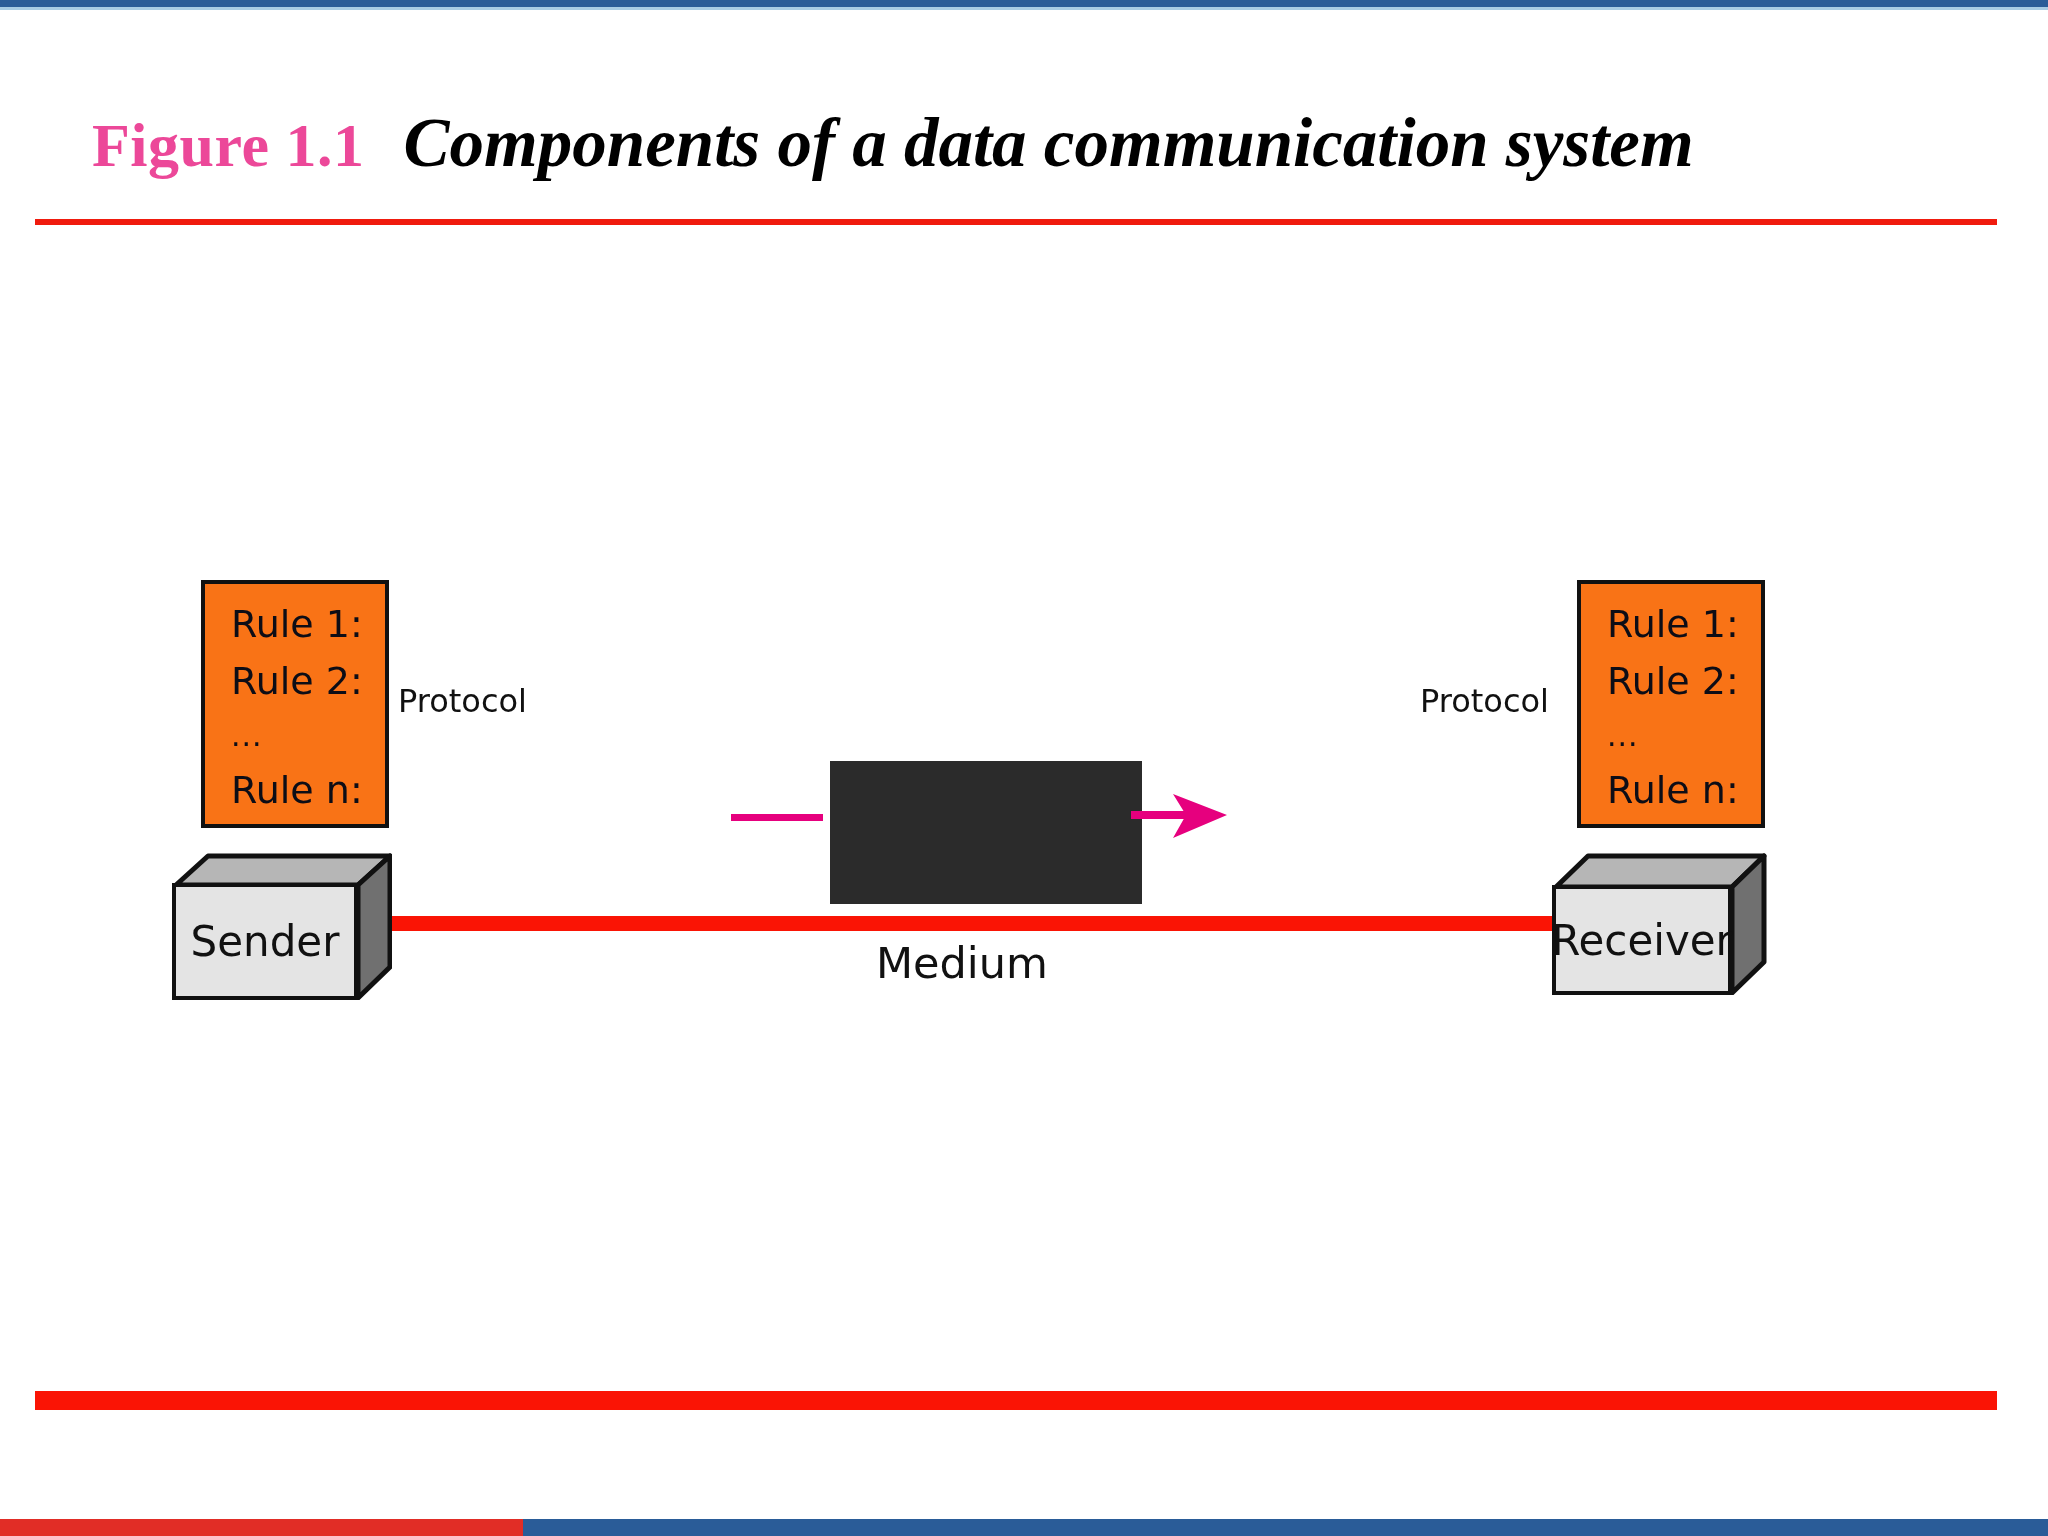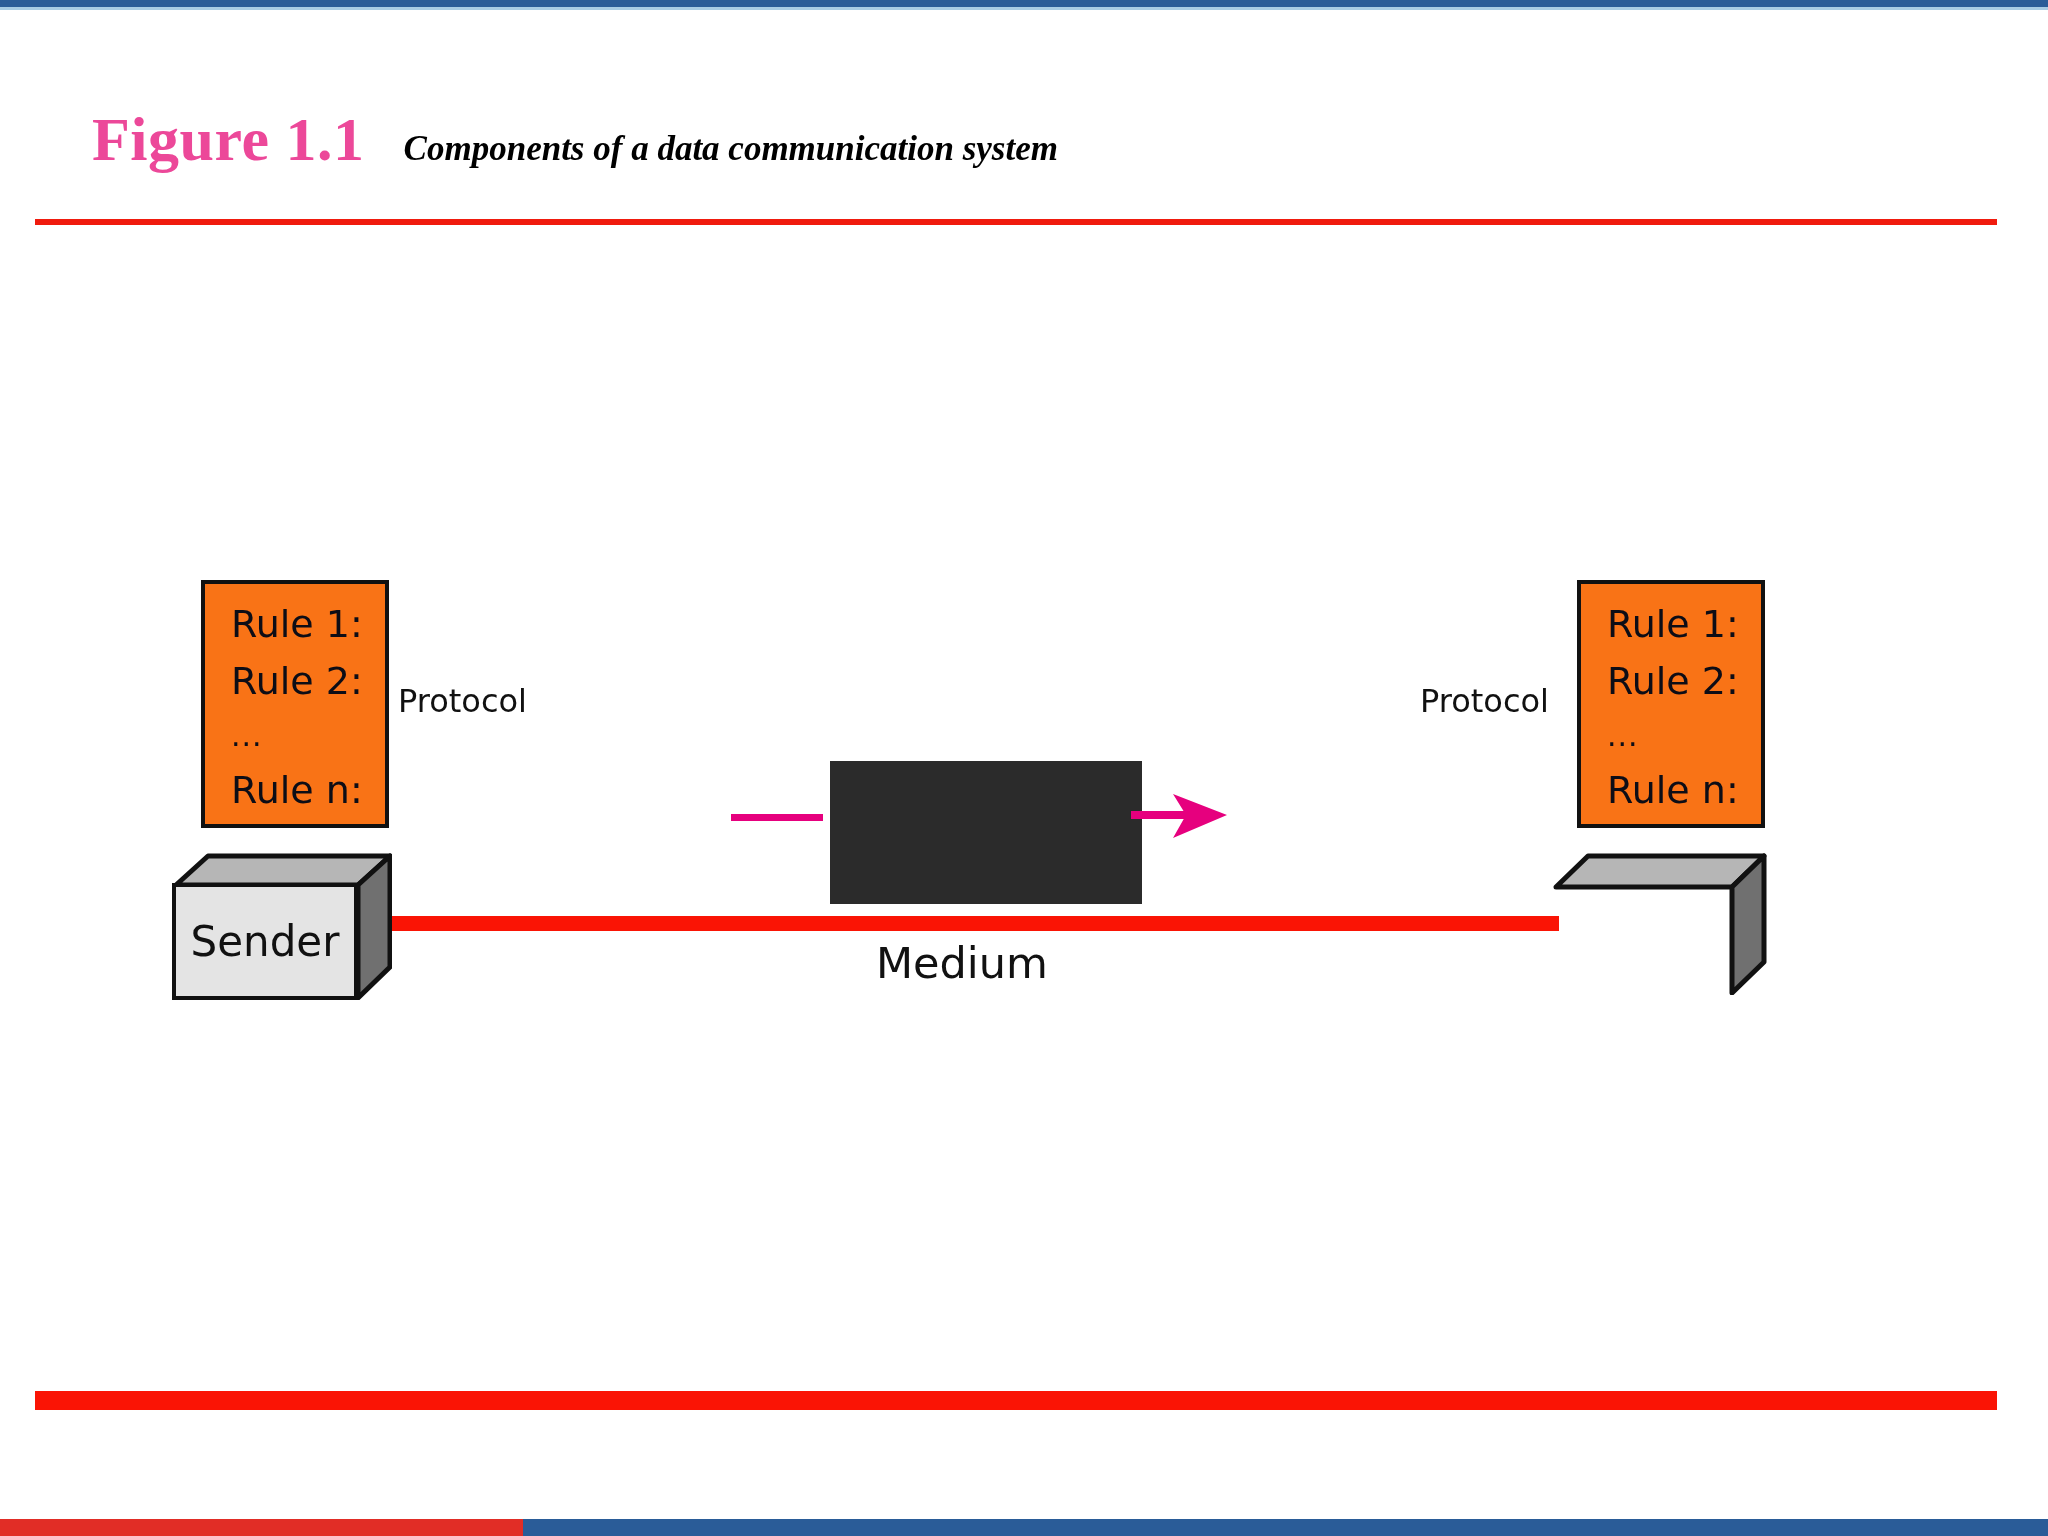"Components of a data communication" .fig-caption { font-size: 35px -> 69px }
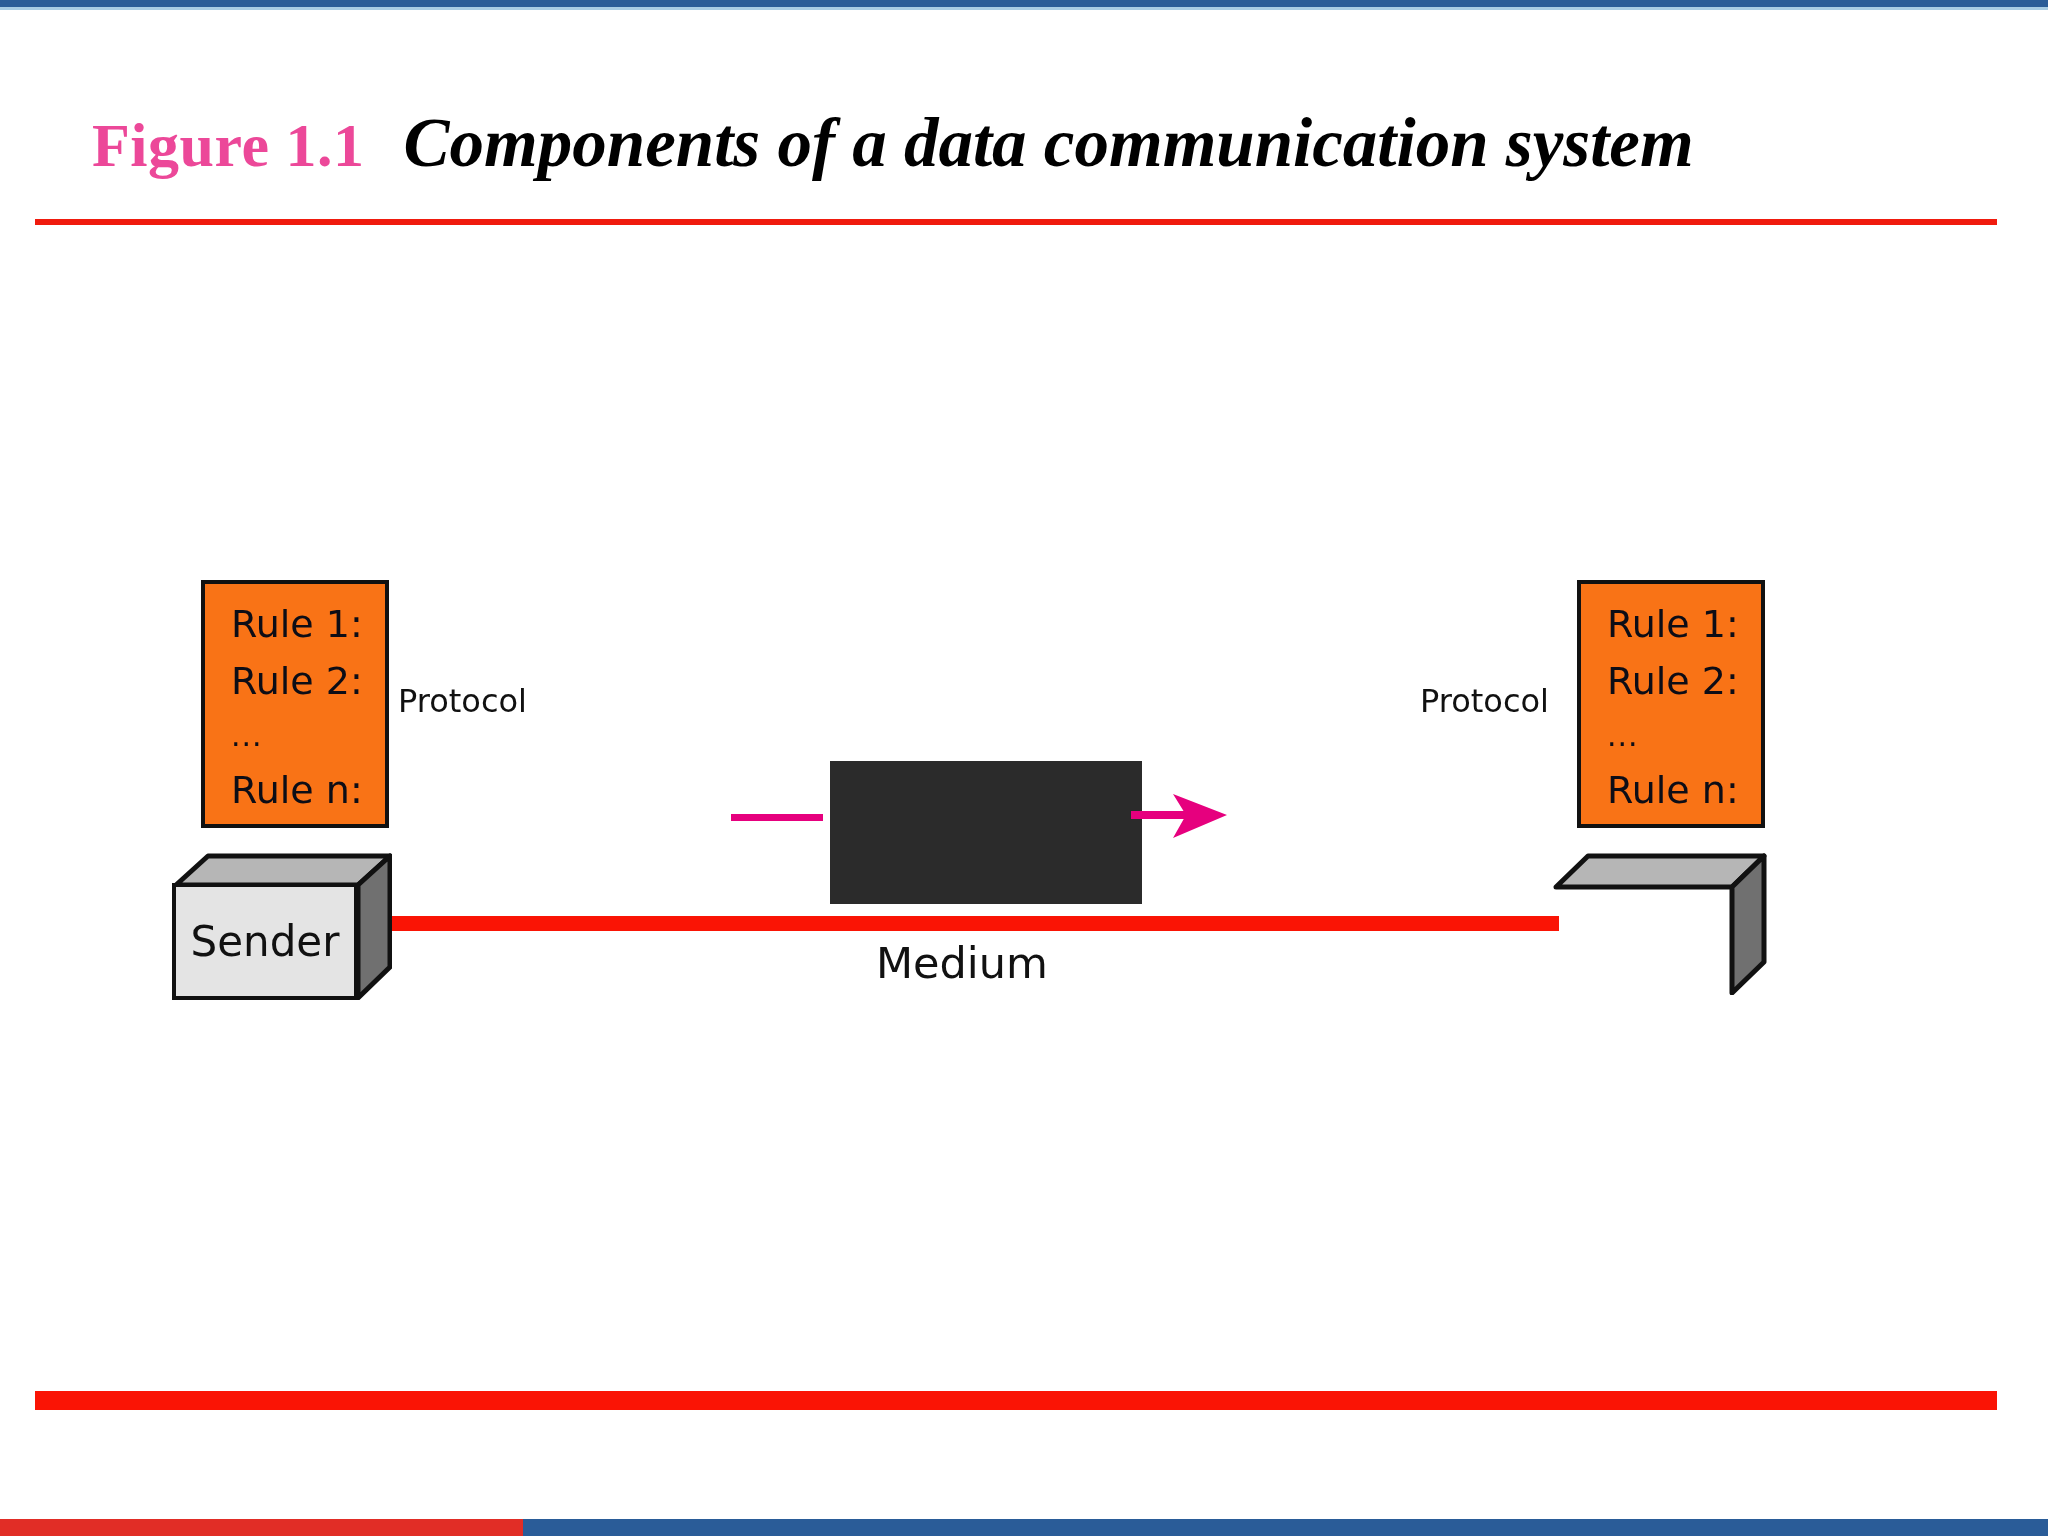"Receiver" div.front { html: none -> <div> <span>Receiver</span> </div> }
